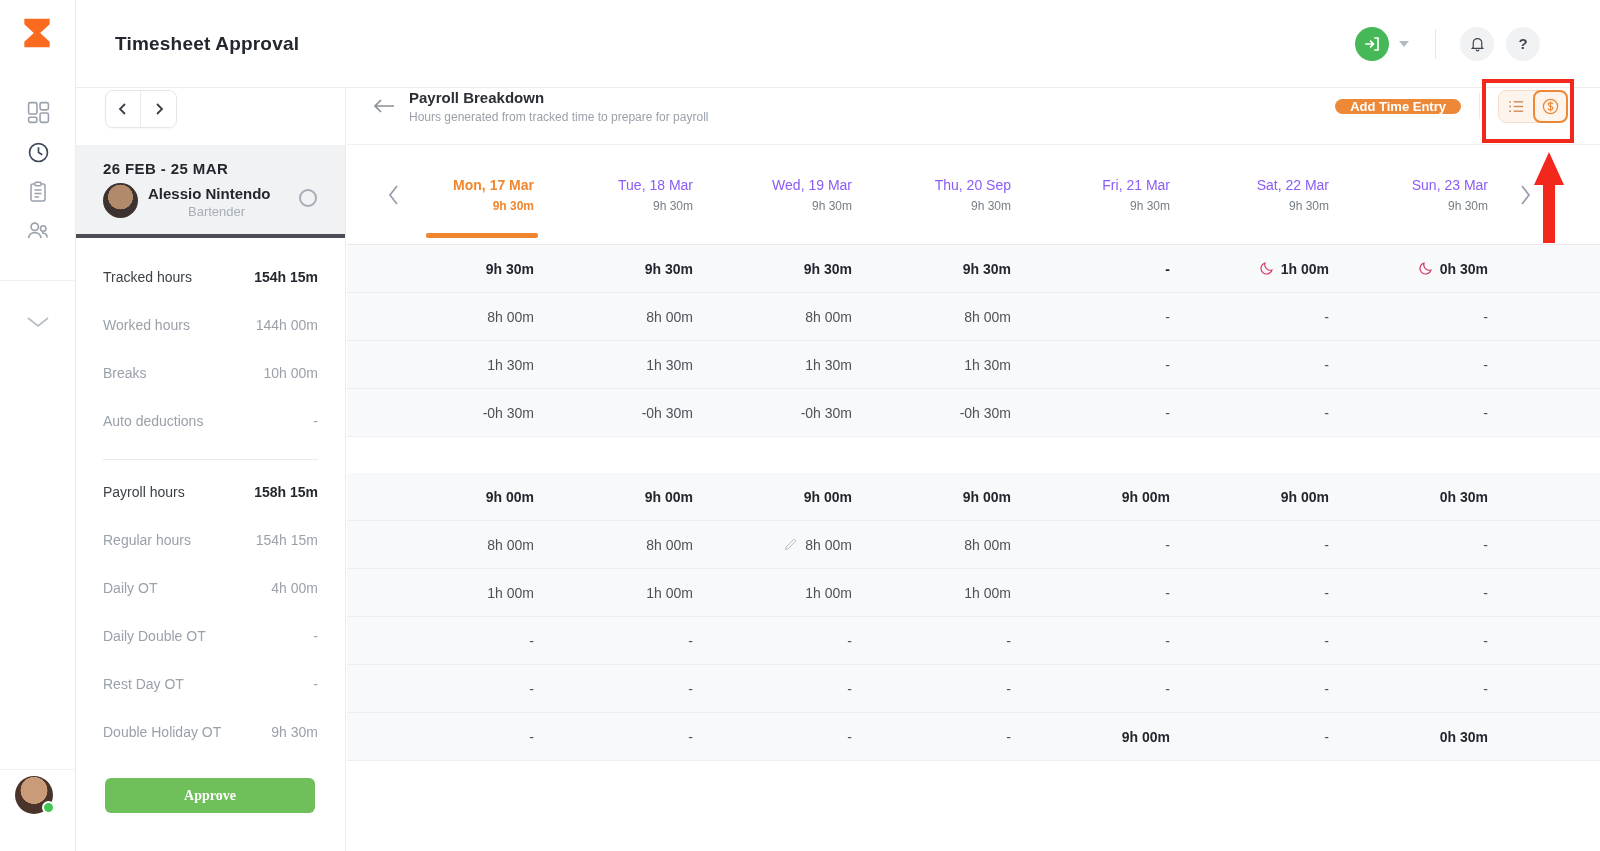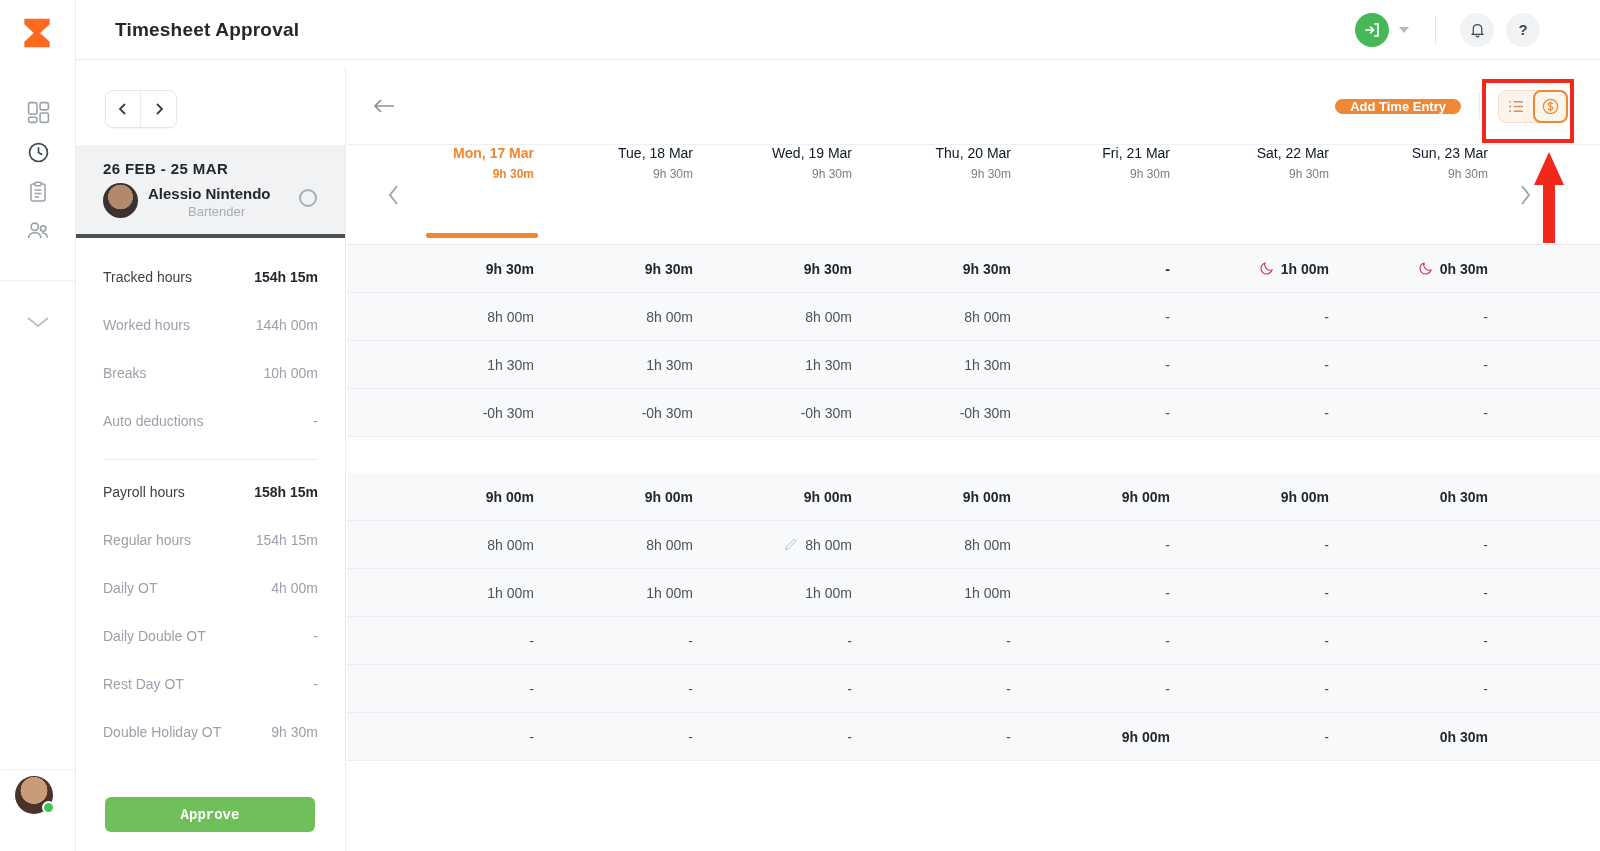"Timesheet Approval" .topbar { height: 60px -> 88px }
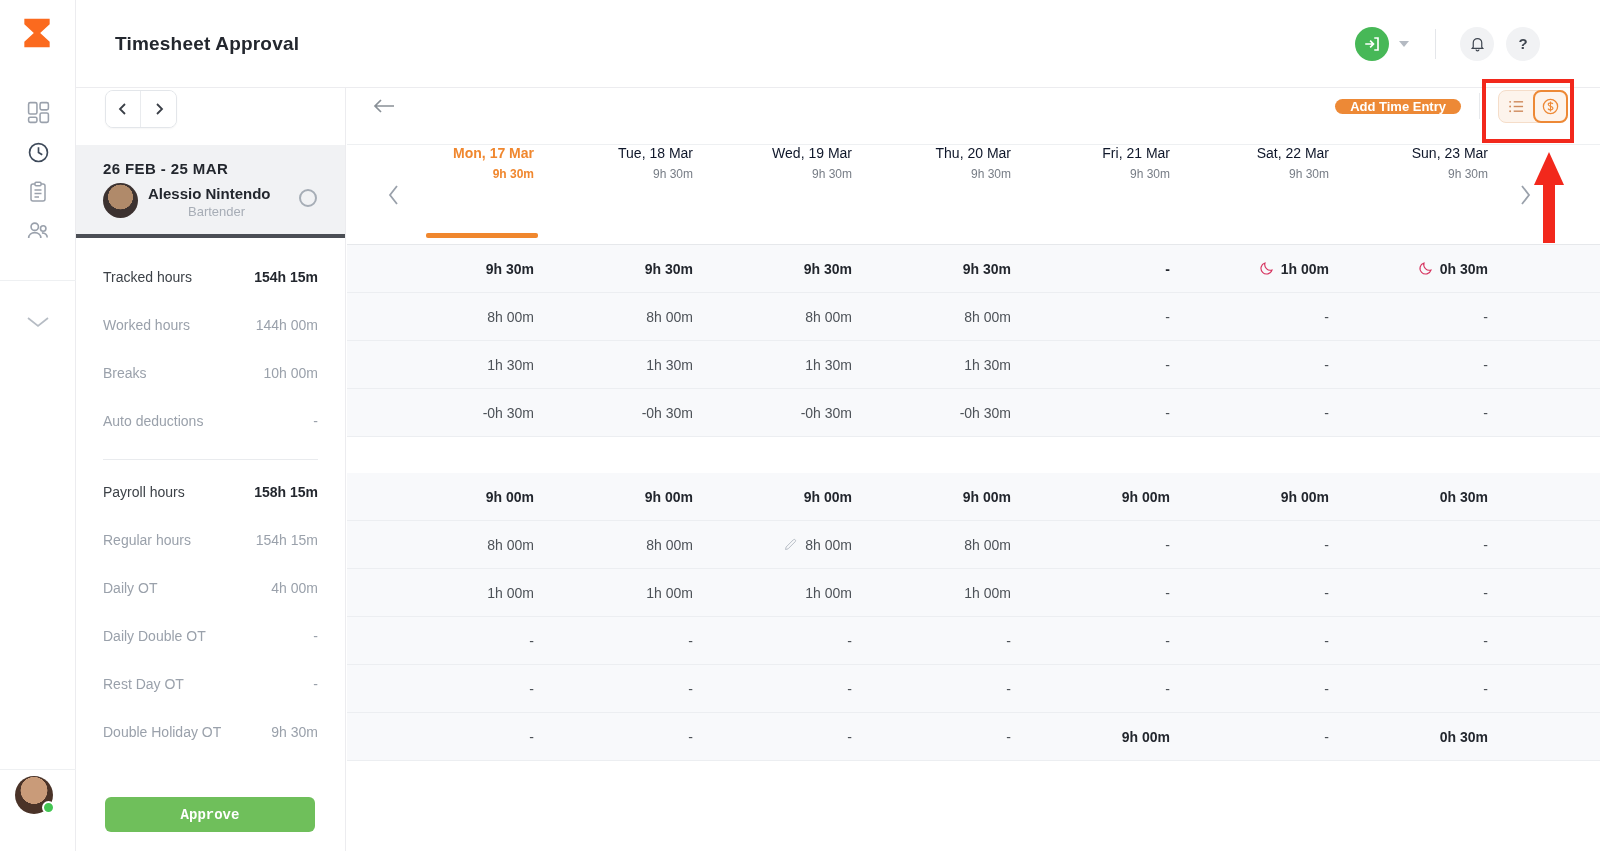"Payroll Breakdown" div.mh-titles { html: none -> <div> <div>Payroll Breakdown</div> <div>Hours generated from tracked time to prepare for payroll</div> </div> }
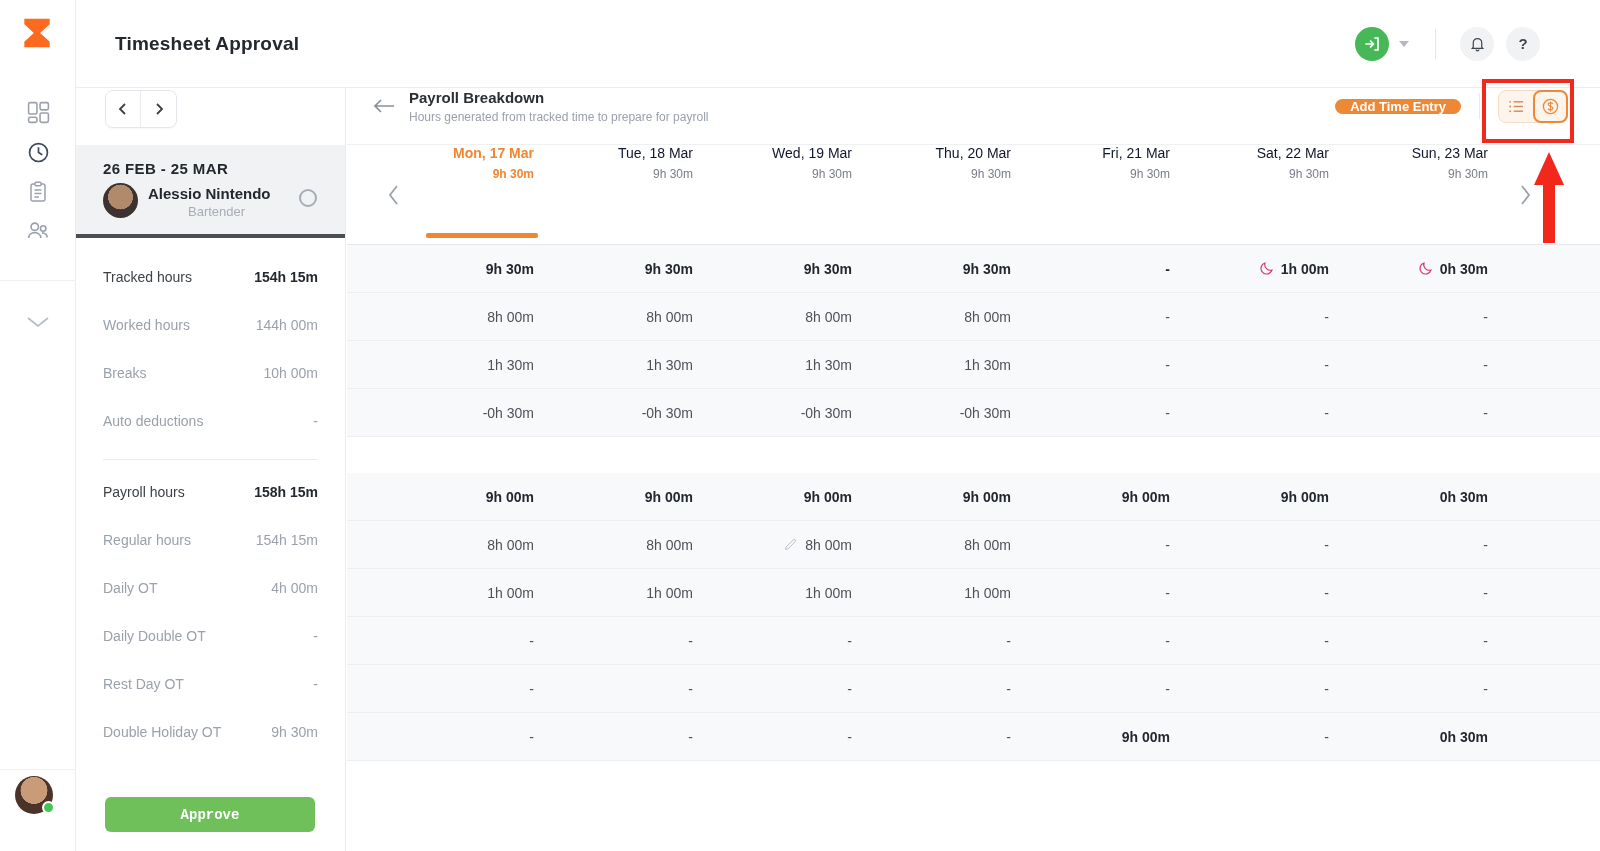"Mon, 17 Mar" .day { justify-content: none -> center }
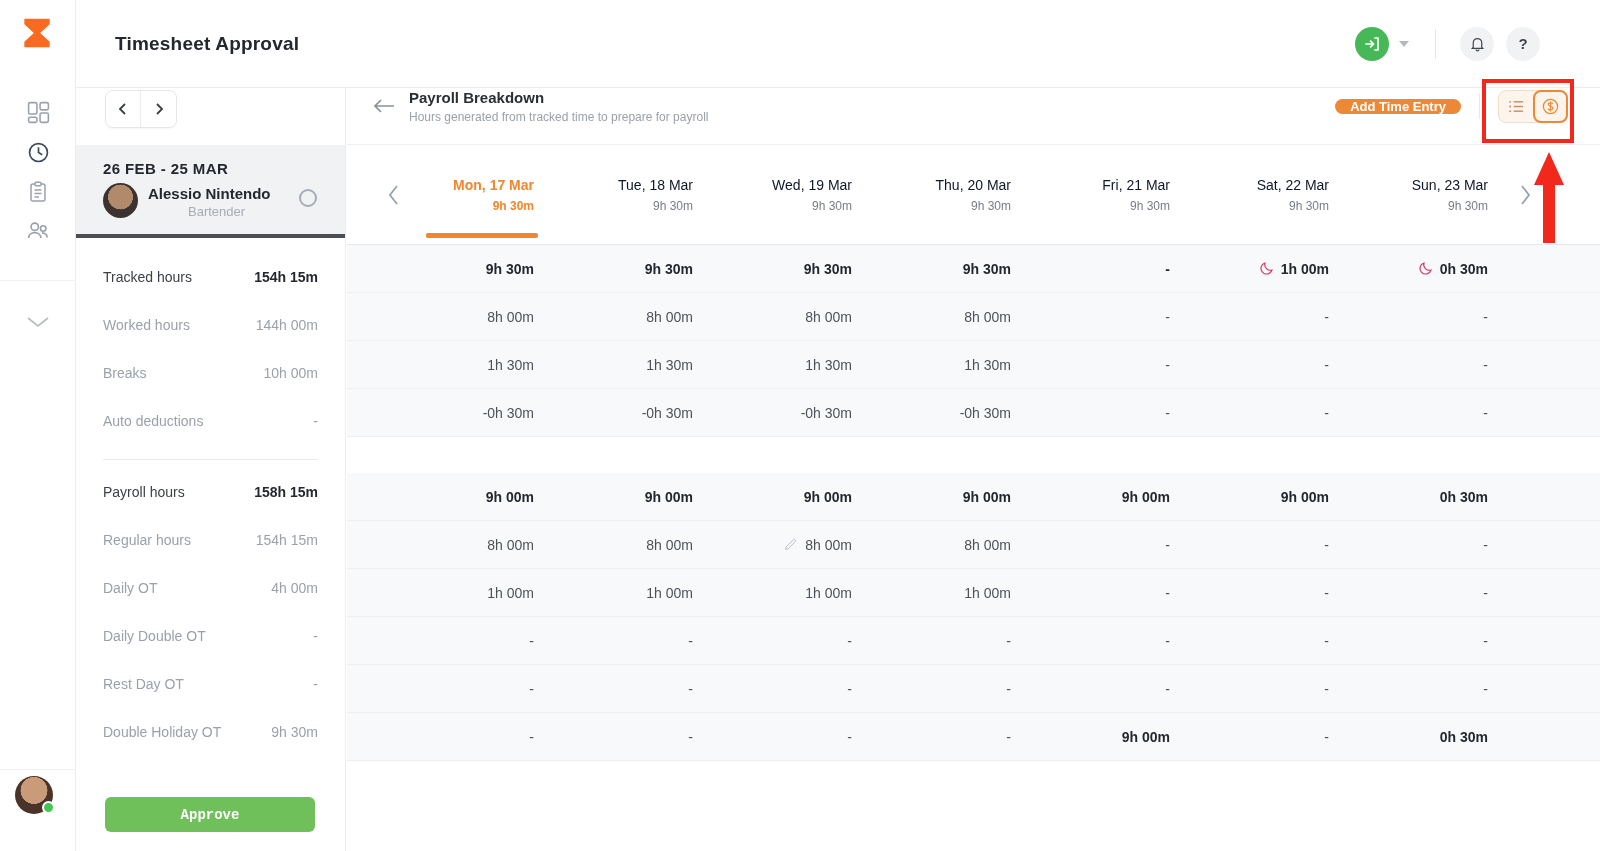"Tue, 18 Mar" .day .dl { color: #0f172a -> #8b5cf6 }
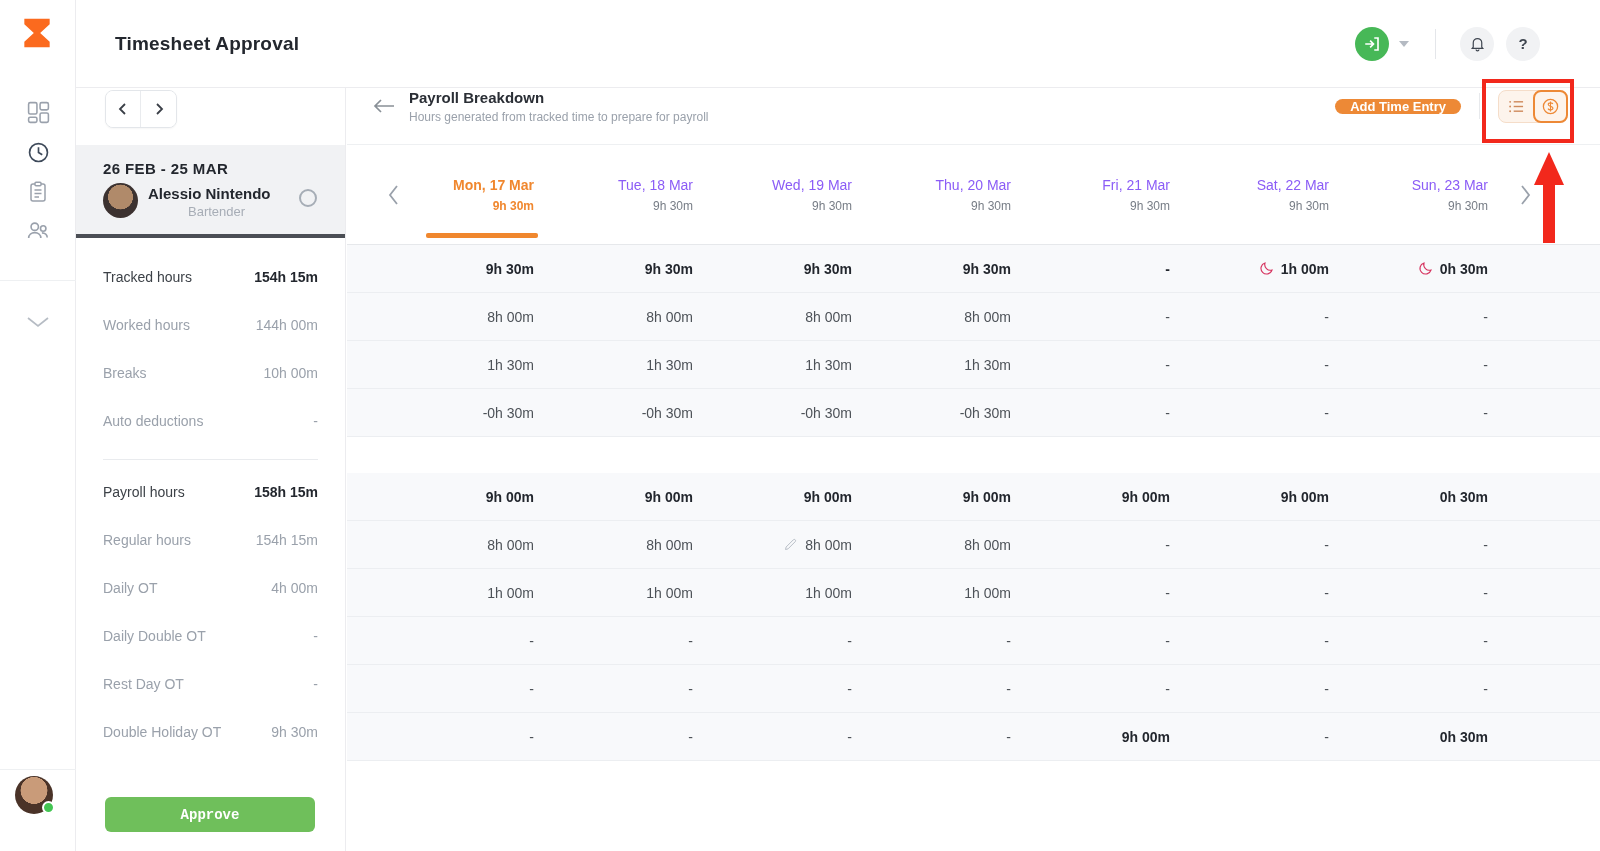"Thu, 20 Mar" div.dl { text: Mar -> Sep }
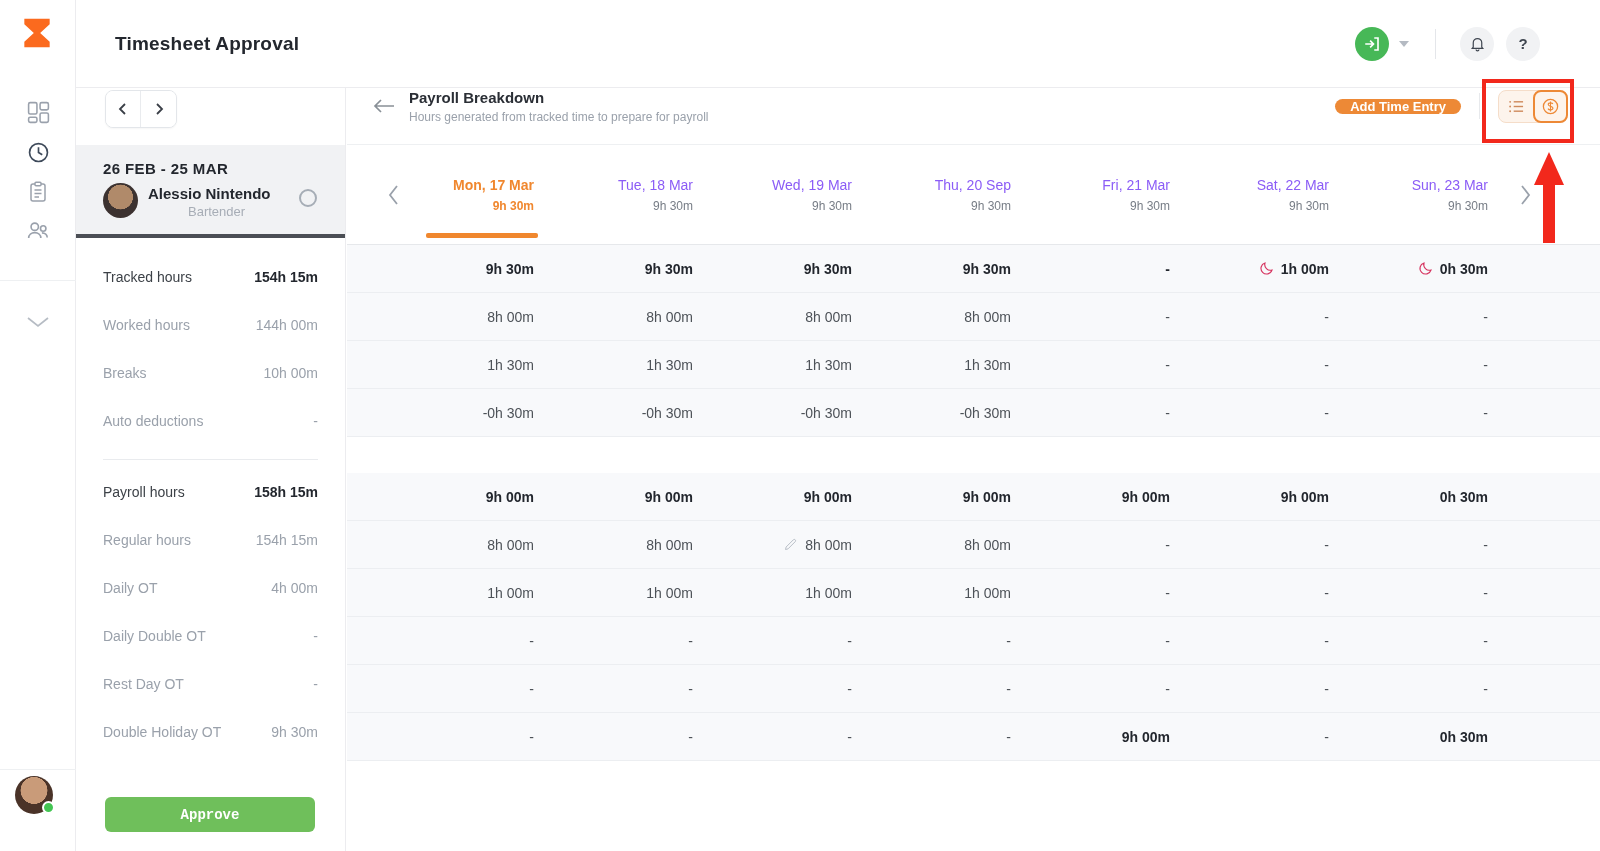"Approve" .approve { font-family: Liberation Mono, monospace -> Liberation Serif, serif; margin-top: 19px -> none }
